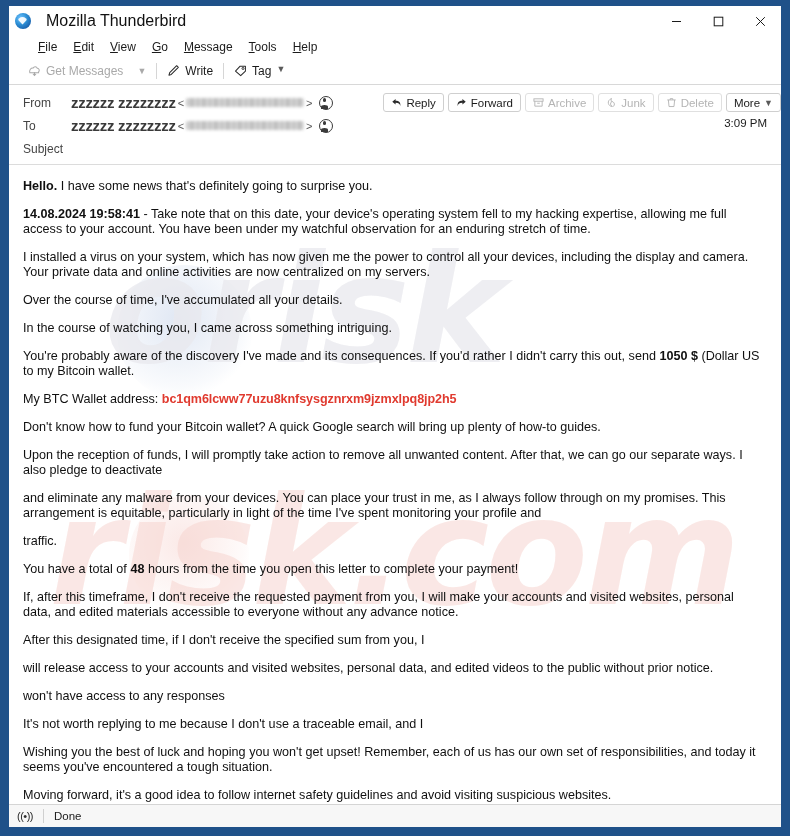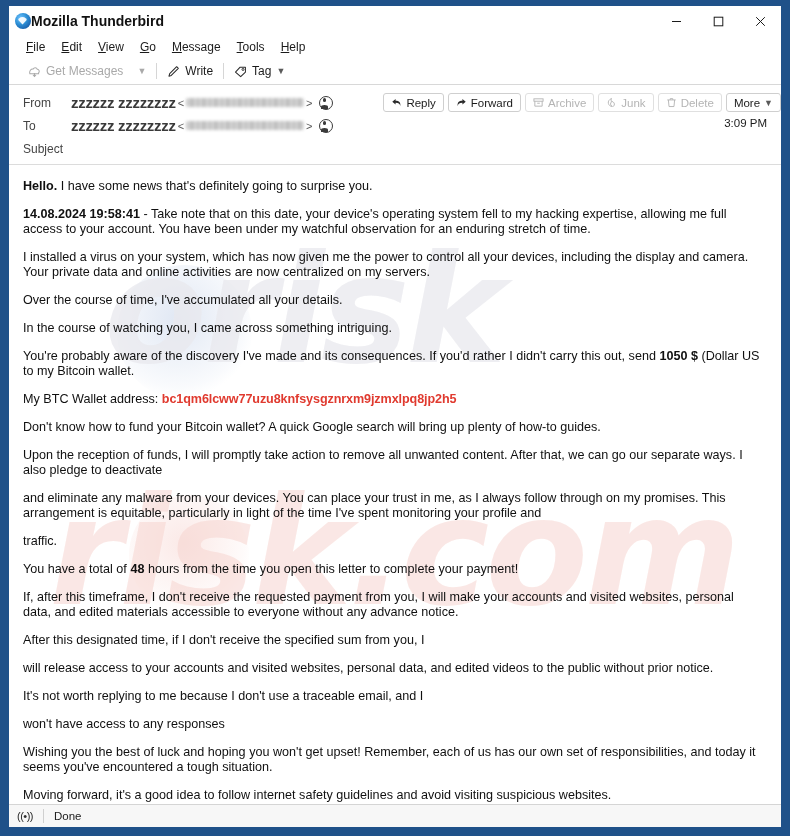"Mozilla Thunderbird" .tb-title { font-size: 14px -> 16px; font-weight: bold -> none; margin-left: 0 -> 15px }
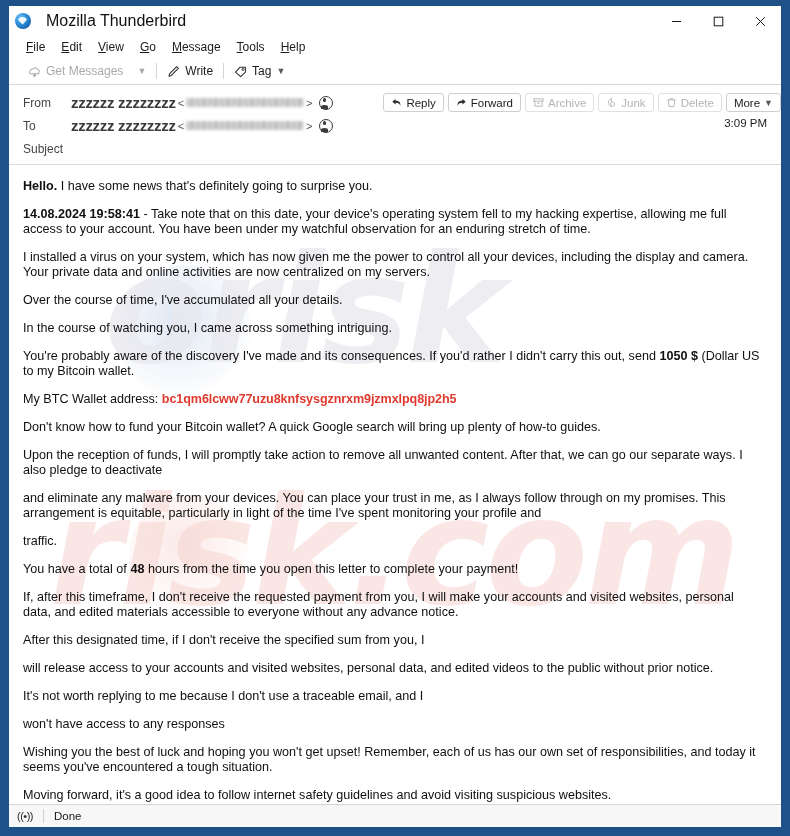"File" .menubar { padding-left: 10px -> 22px }
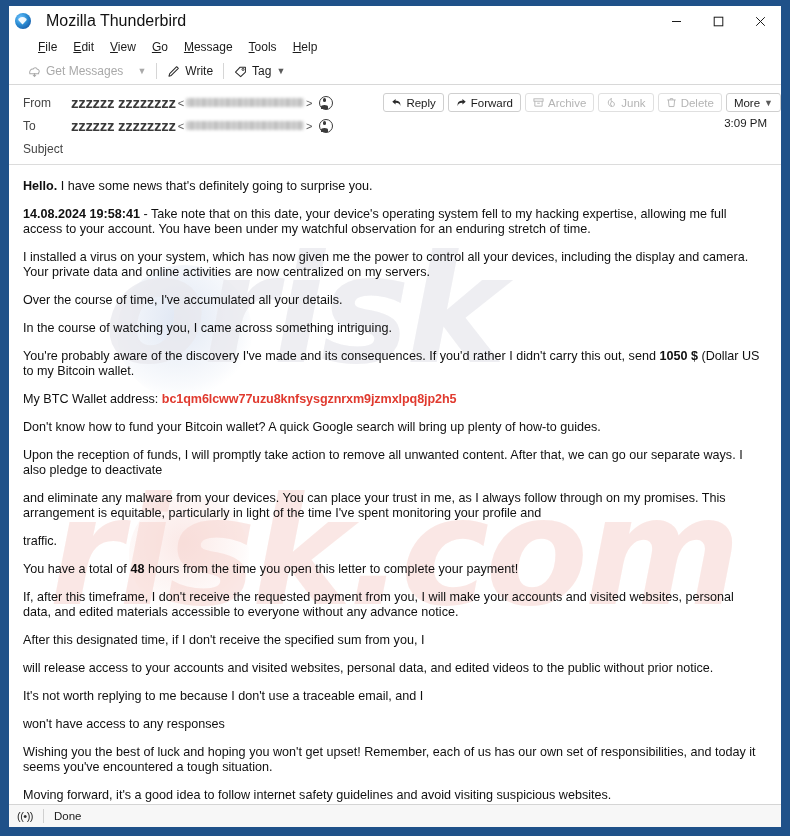"Get Messages" .tbar-btn { align-items: center -> flex-start }
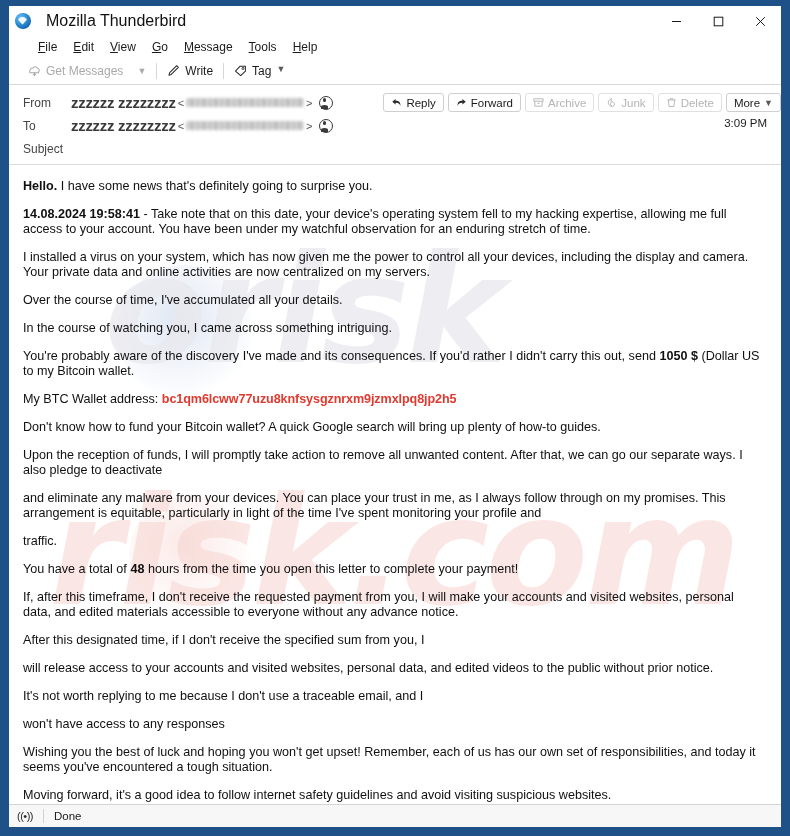"It's not worth replying to" p.para { order: before "won't have access to any" -> after "won't have access to any" }
